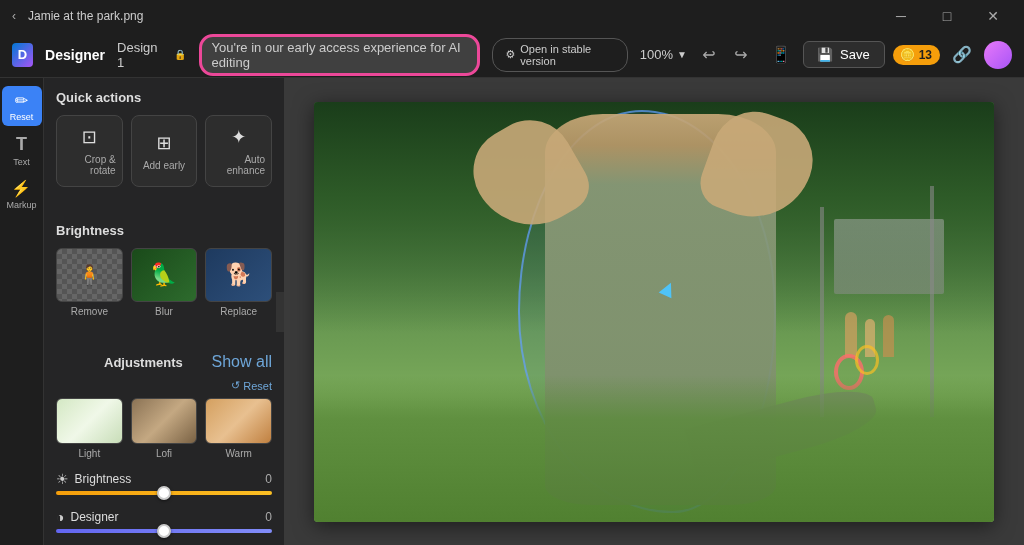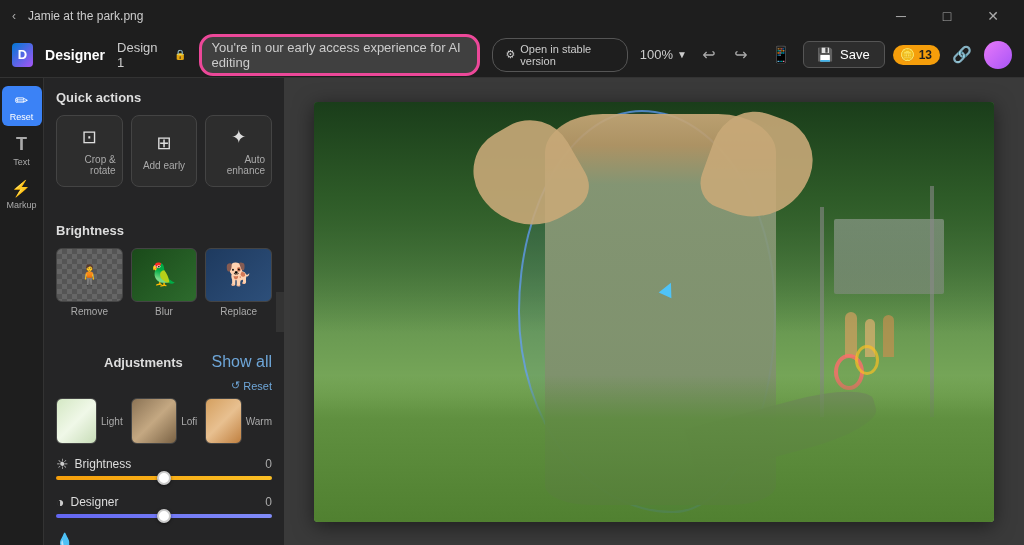"Light" .filter-card { flex-direction: none -> column }
